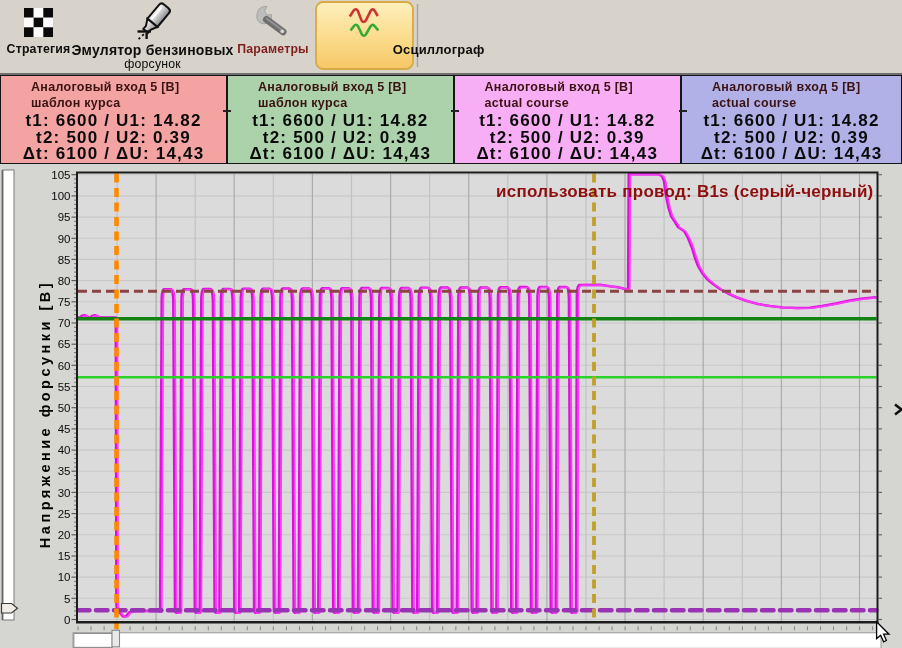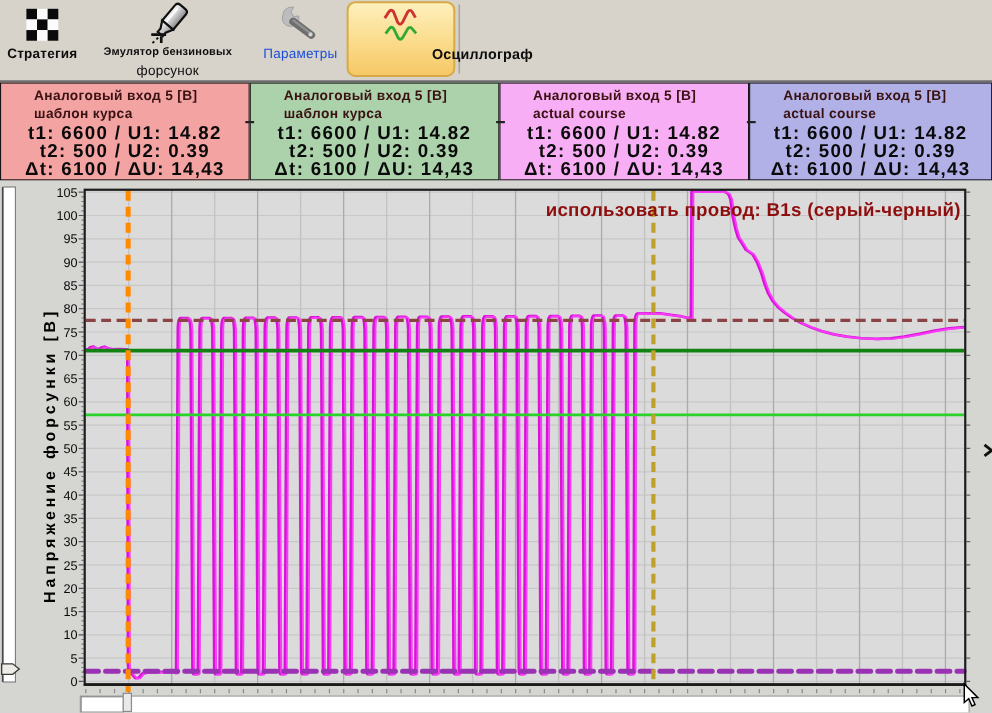"Эмулятор бензиновых" div { font-size: 10px -> 14px }
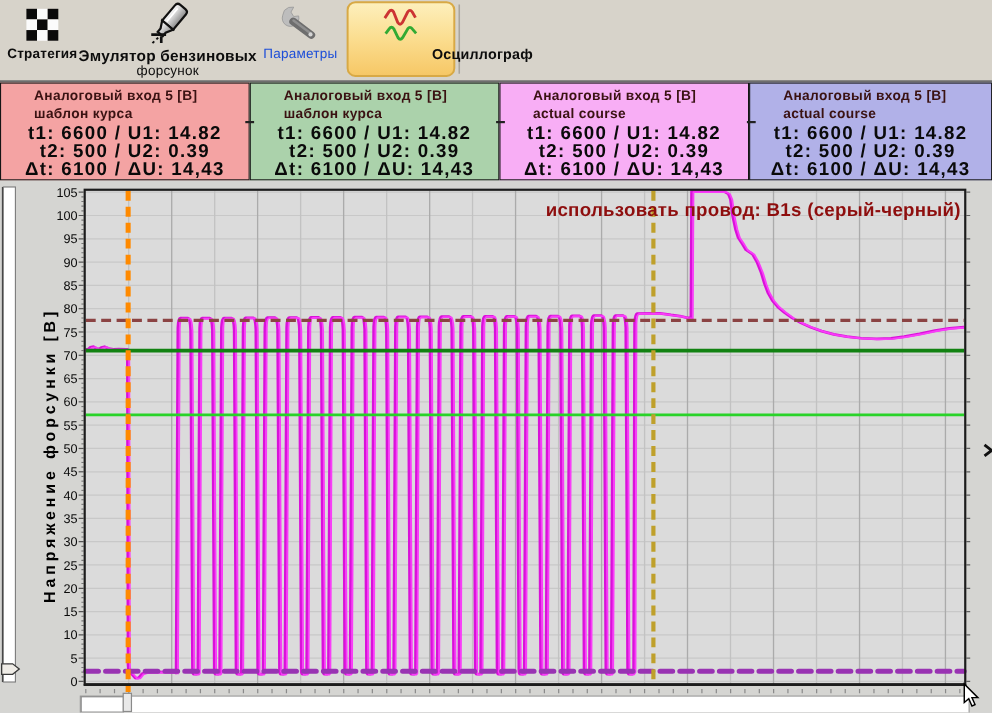"Параметры" div { color: #1d4ed8 -> #7f1d1d; font-weight: normal -> bold }
